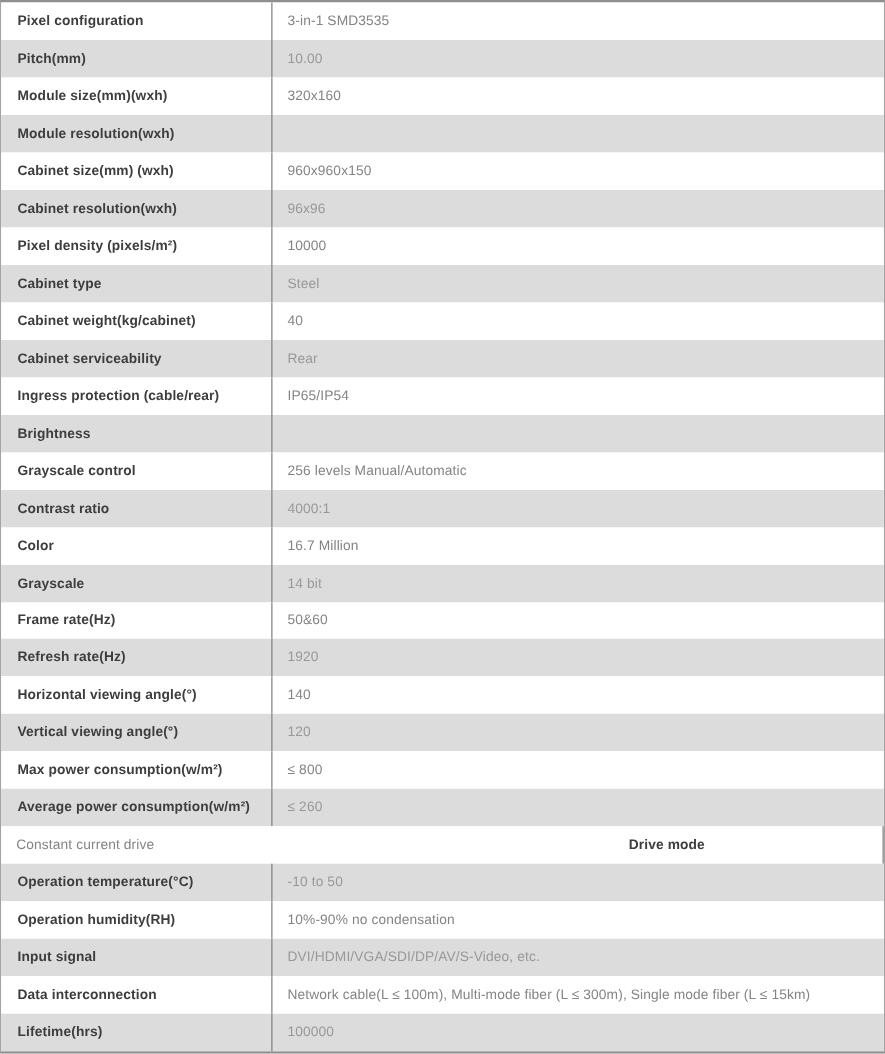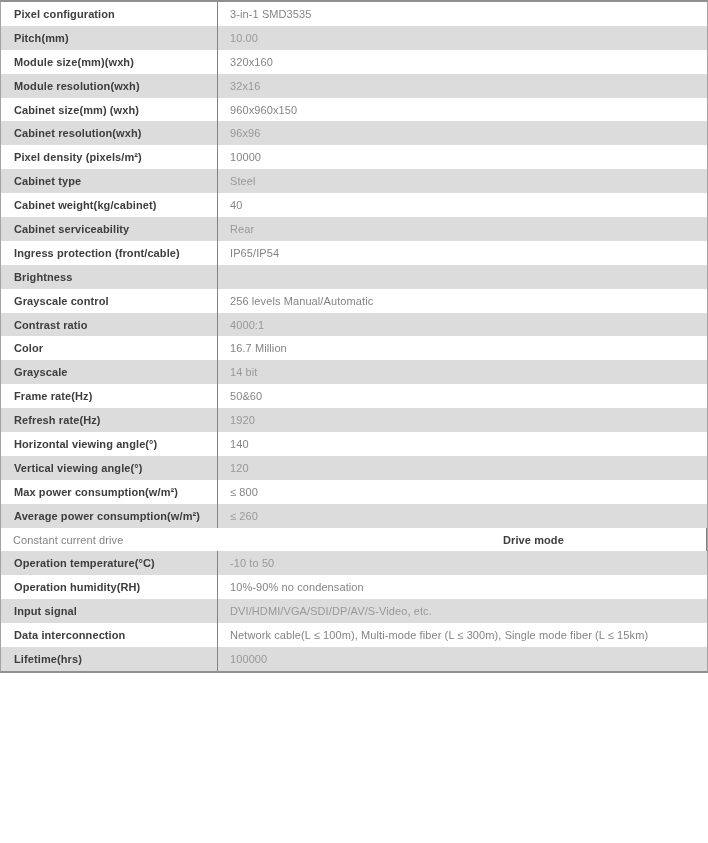"Pixel configuration" .spec-table { height: 673px -> 843px }
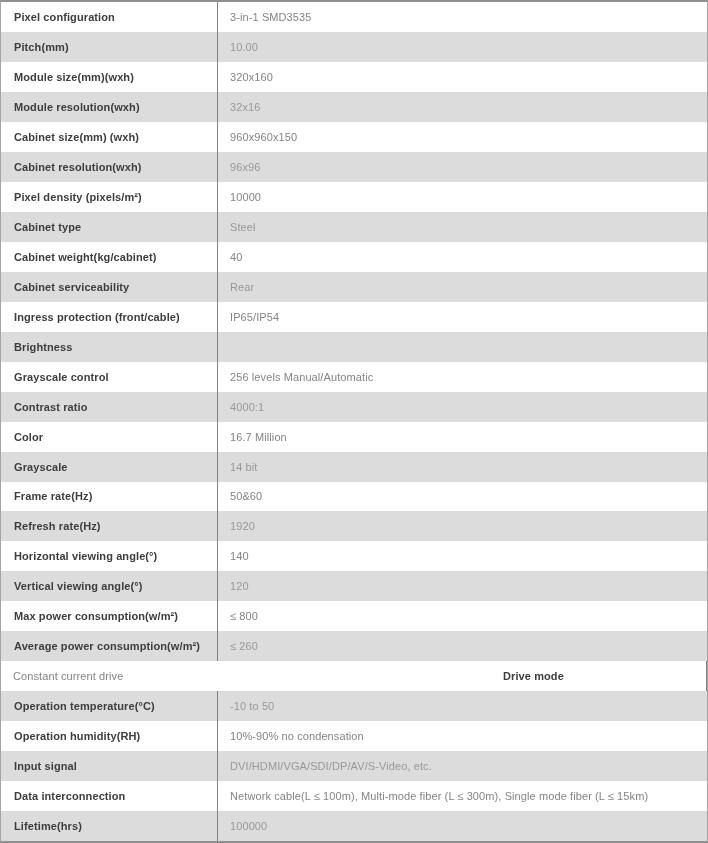"32x16" div.cell { html: <div>32x16</div> -> none }
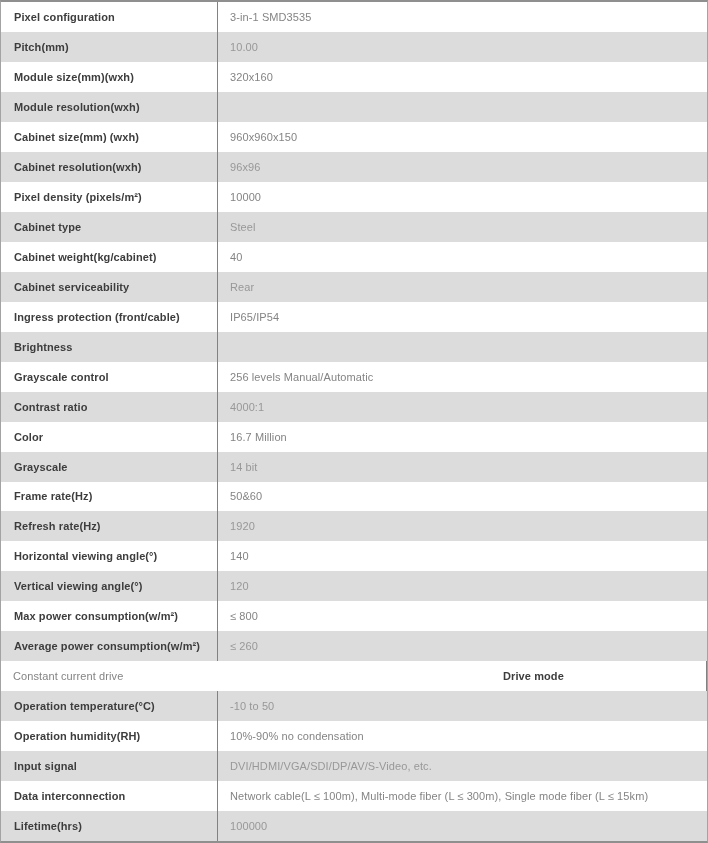"Ingress protection (front/cable)" div.cell { text: front/cable -> cable/rear }
